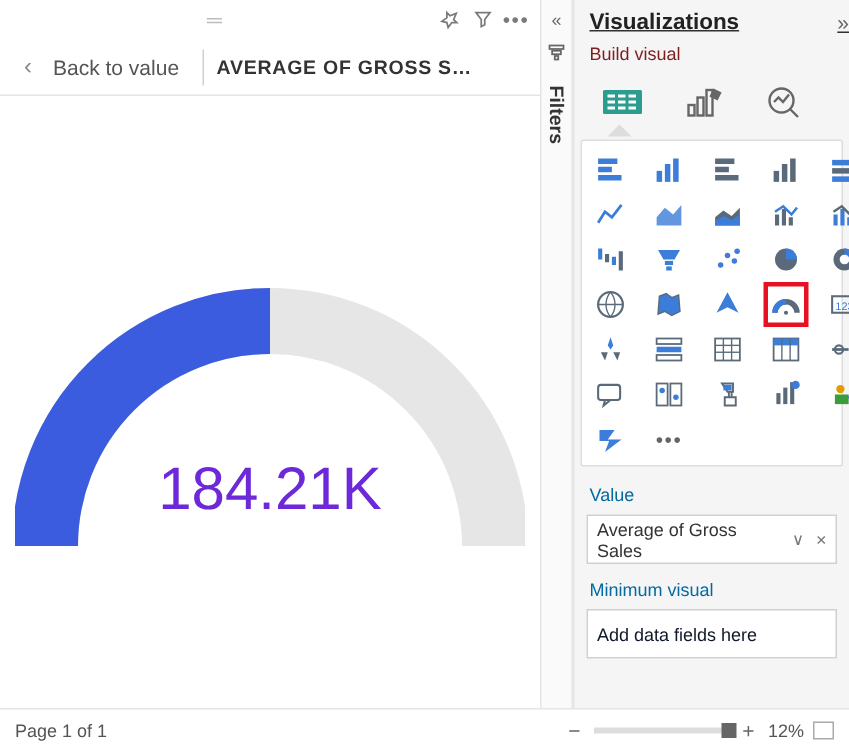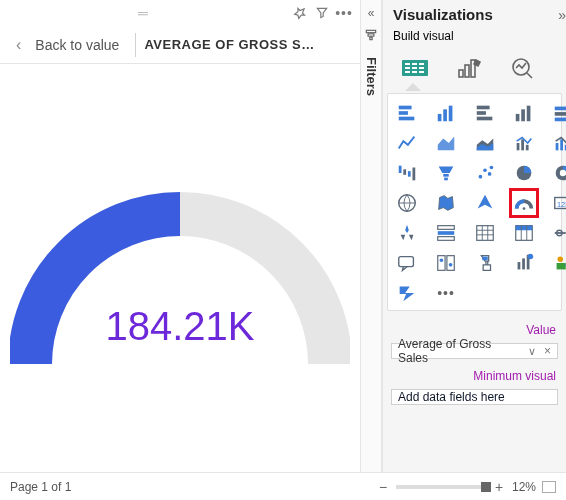"Visualizations" .viz-head { text-decoration: none -> underline }
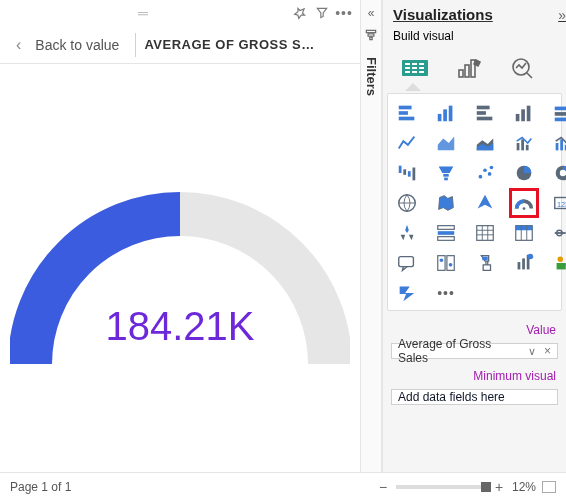"Build visual" .viz-sub { color: #000000 -> #7f1d1d }
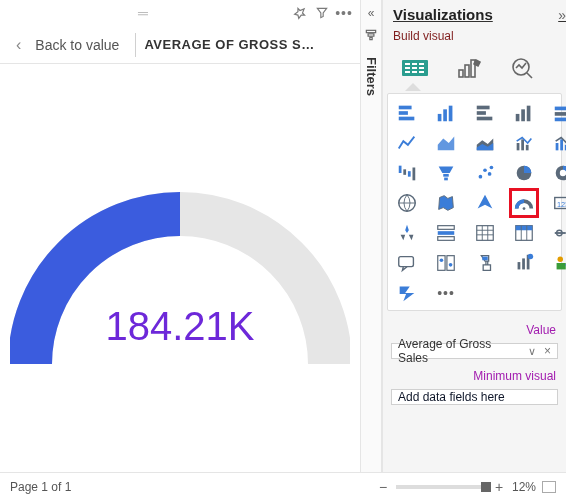"Value" .field-label { color: #a21caf -> #0369a1; text-align: right -> none }
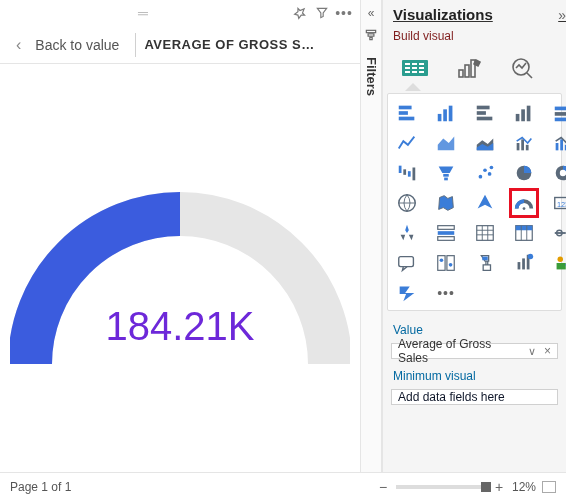"Average of Gross Sales" .field-well { height: 16px -> 33px }
